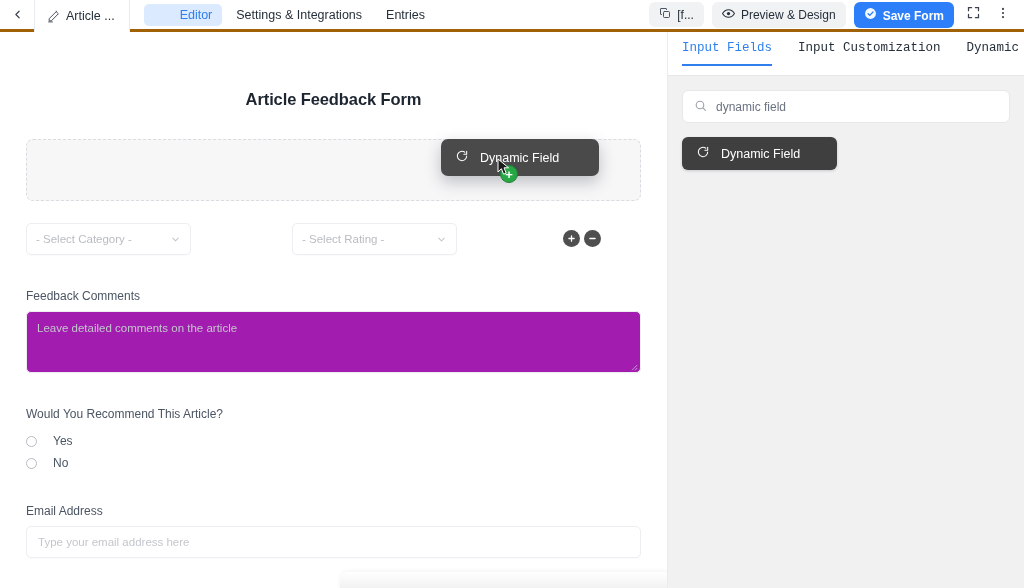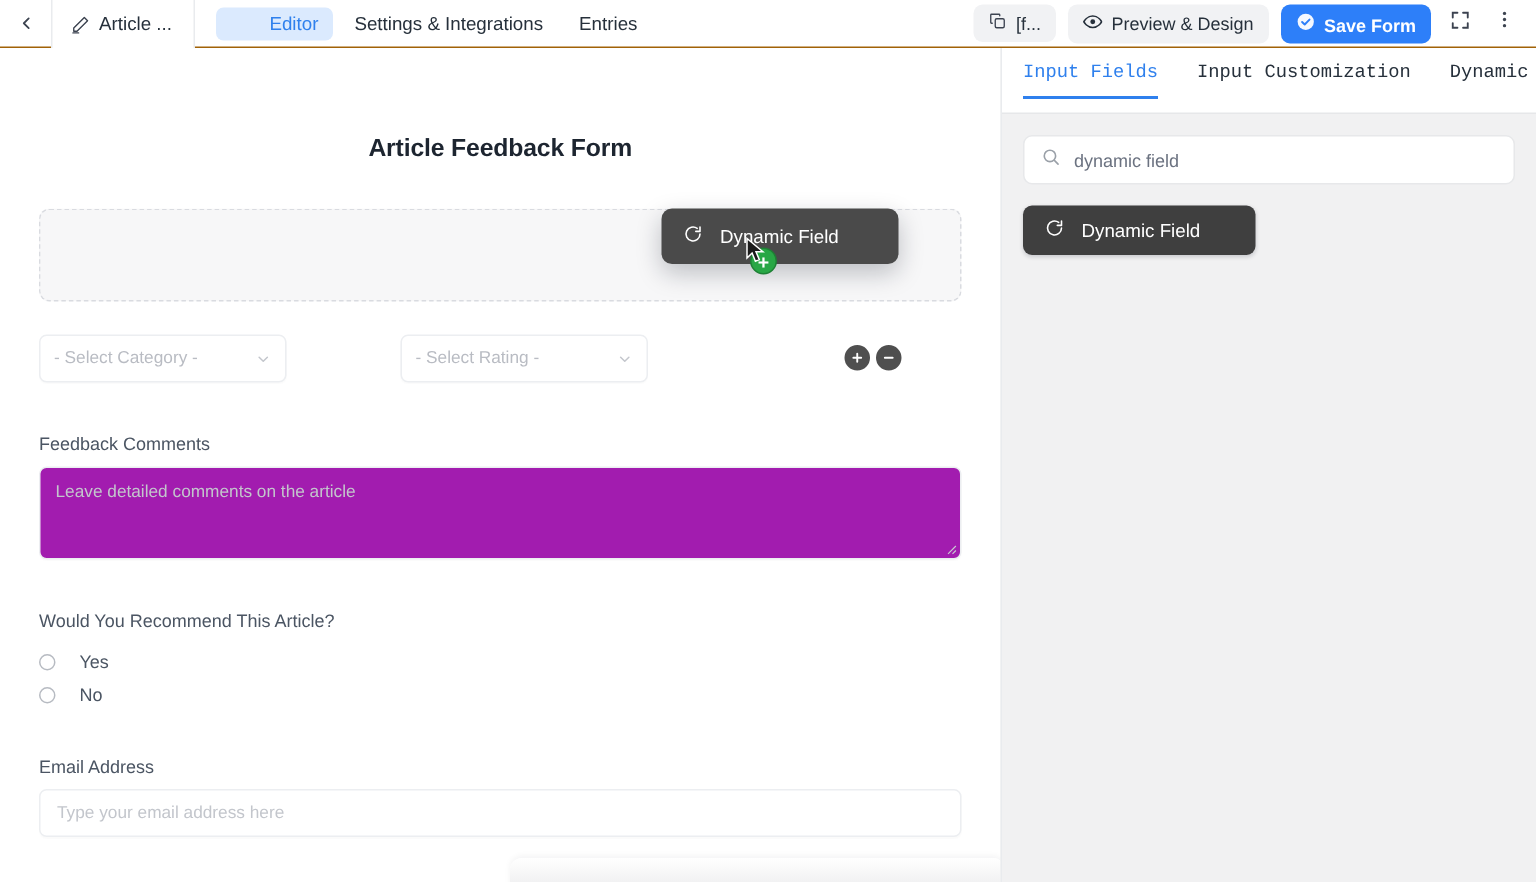"Article ..." .topbar { border-bottom: 1px solid #a16207 -> 3px solid #a16207 }
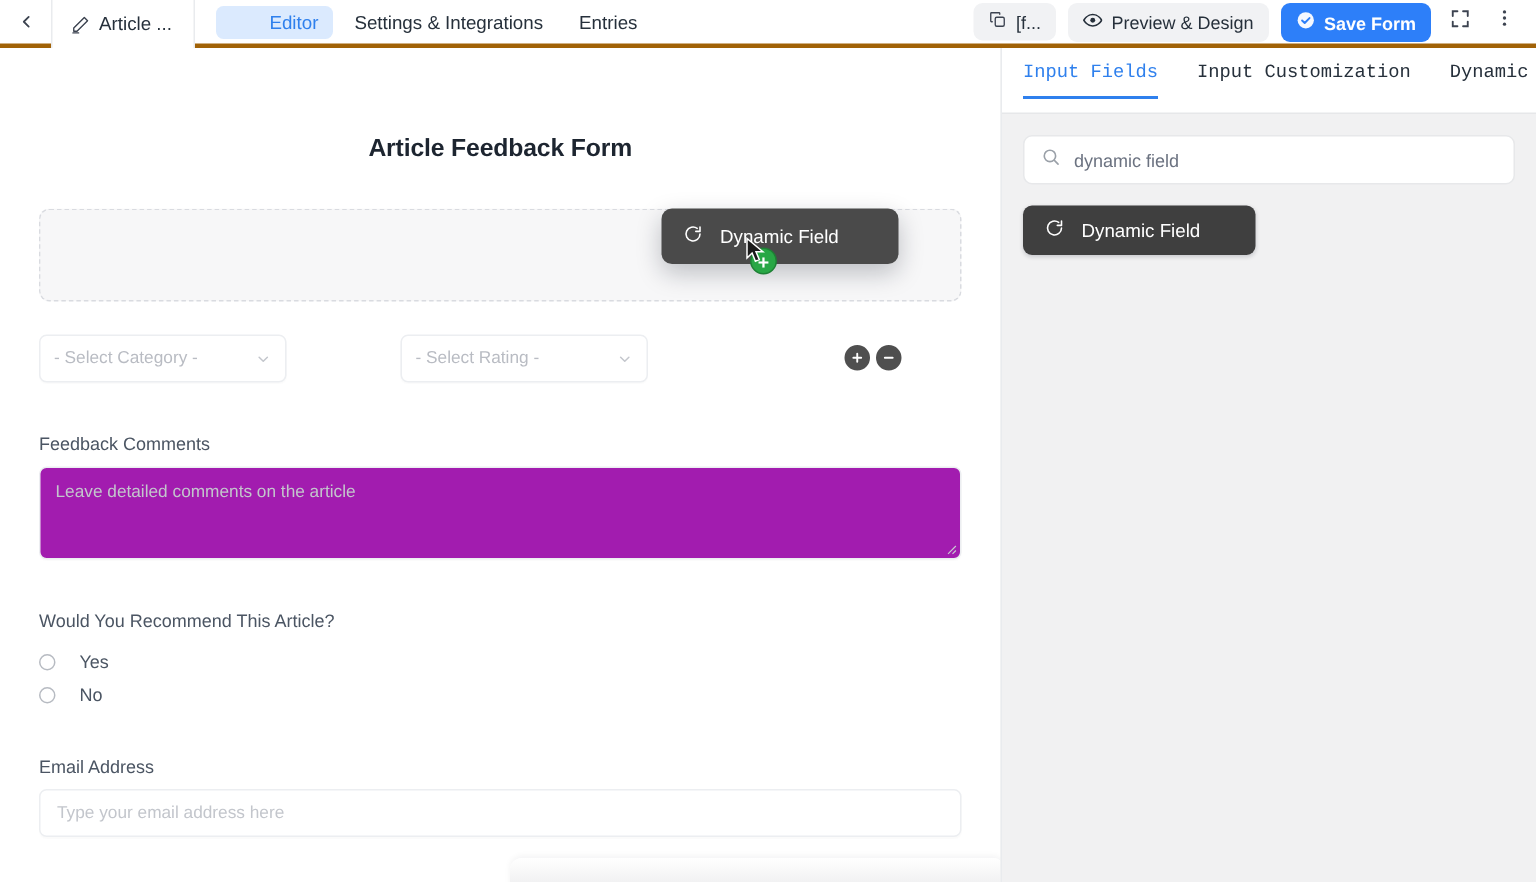"- Select Rating -" .field-col.second { margin-left: 76px -> 101px }
